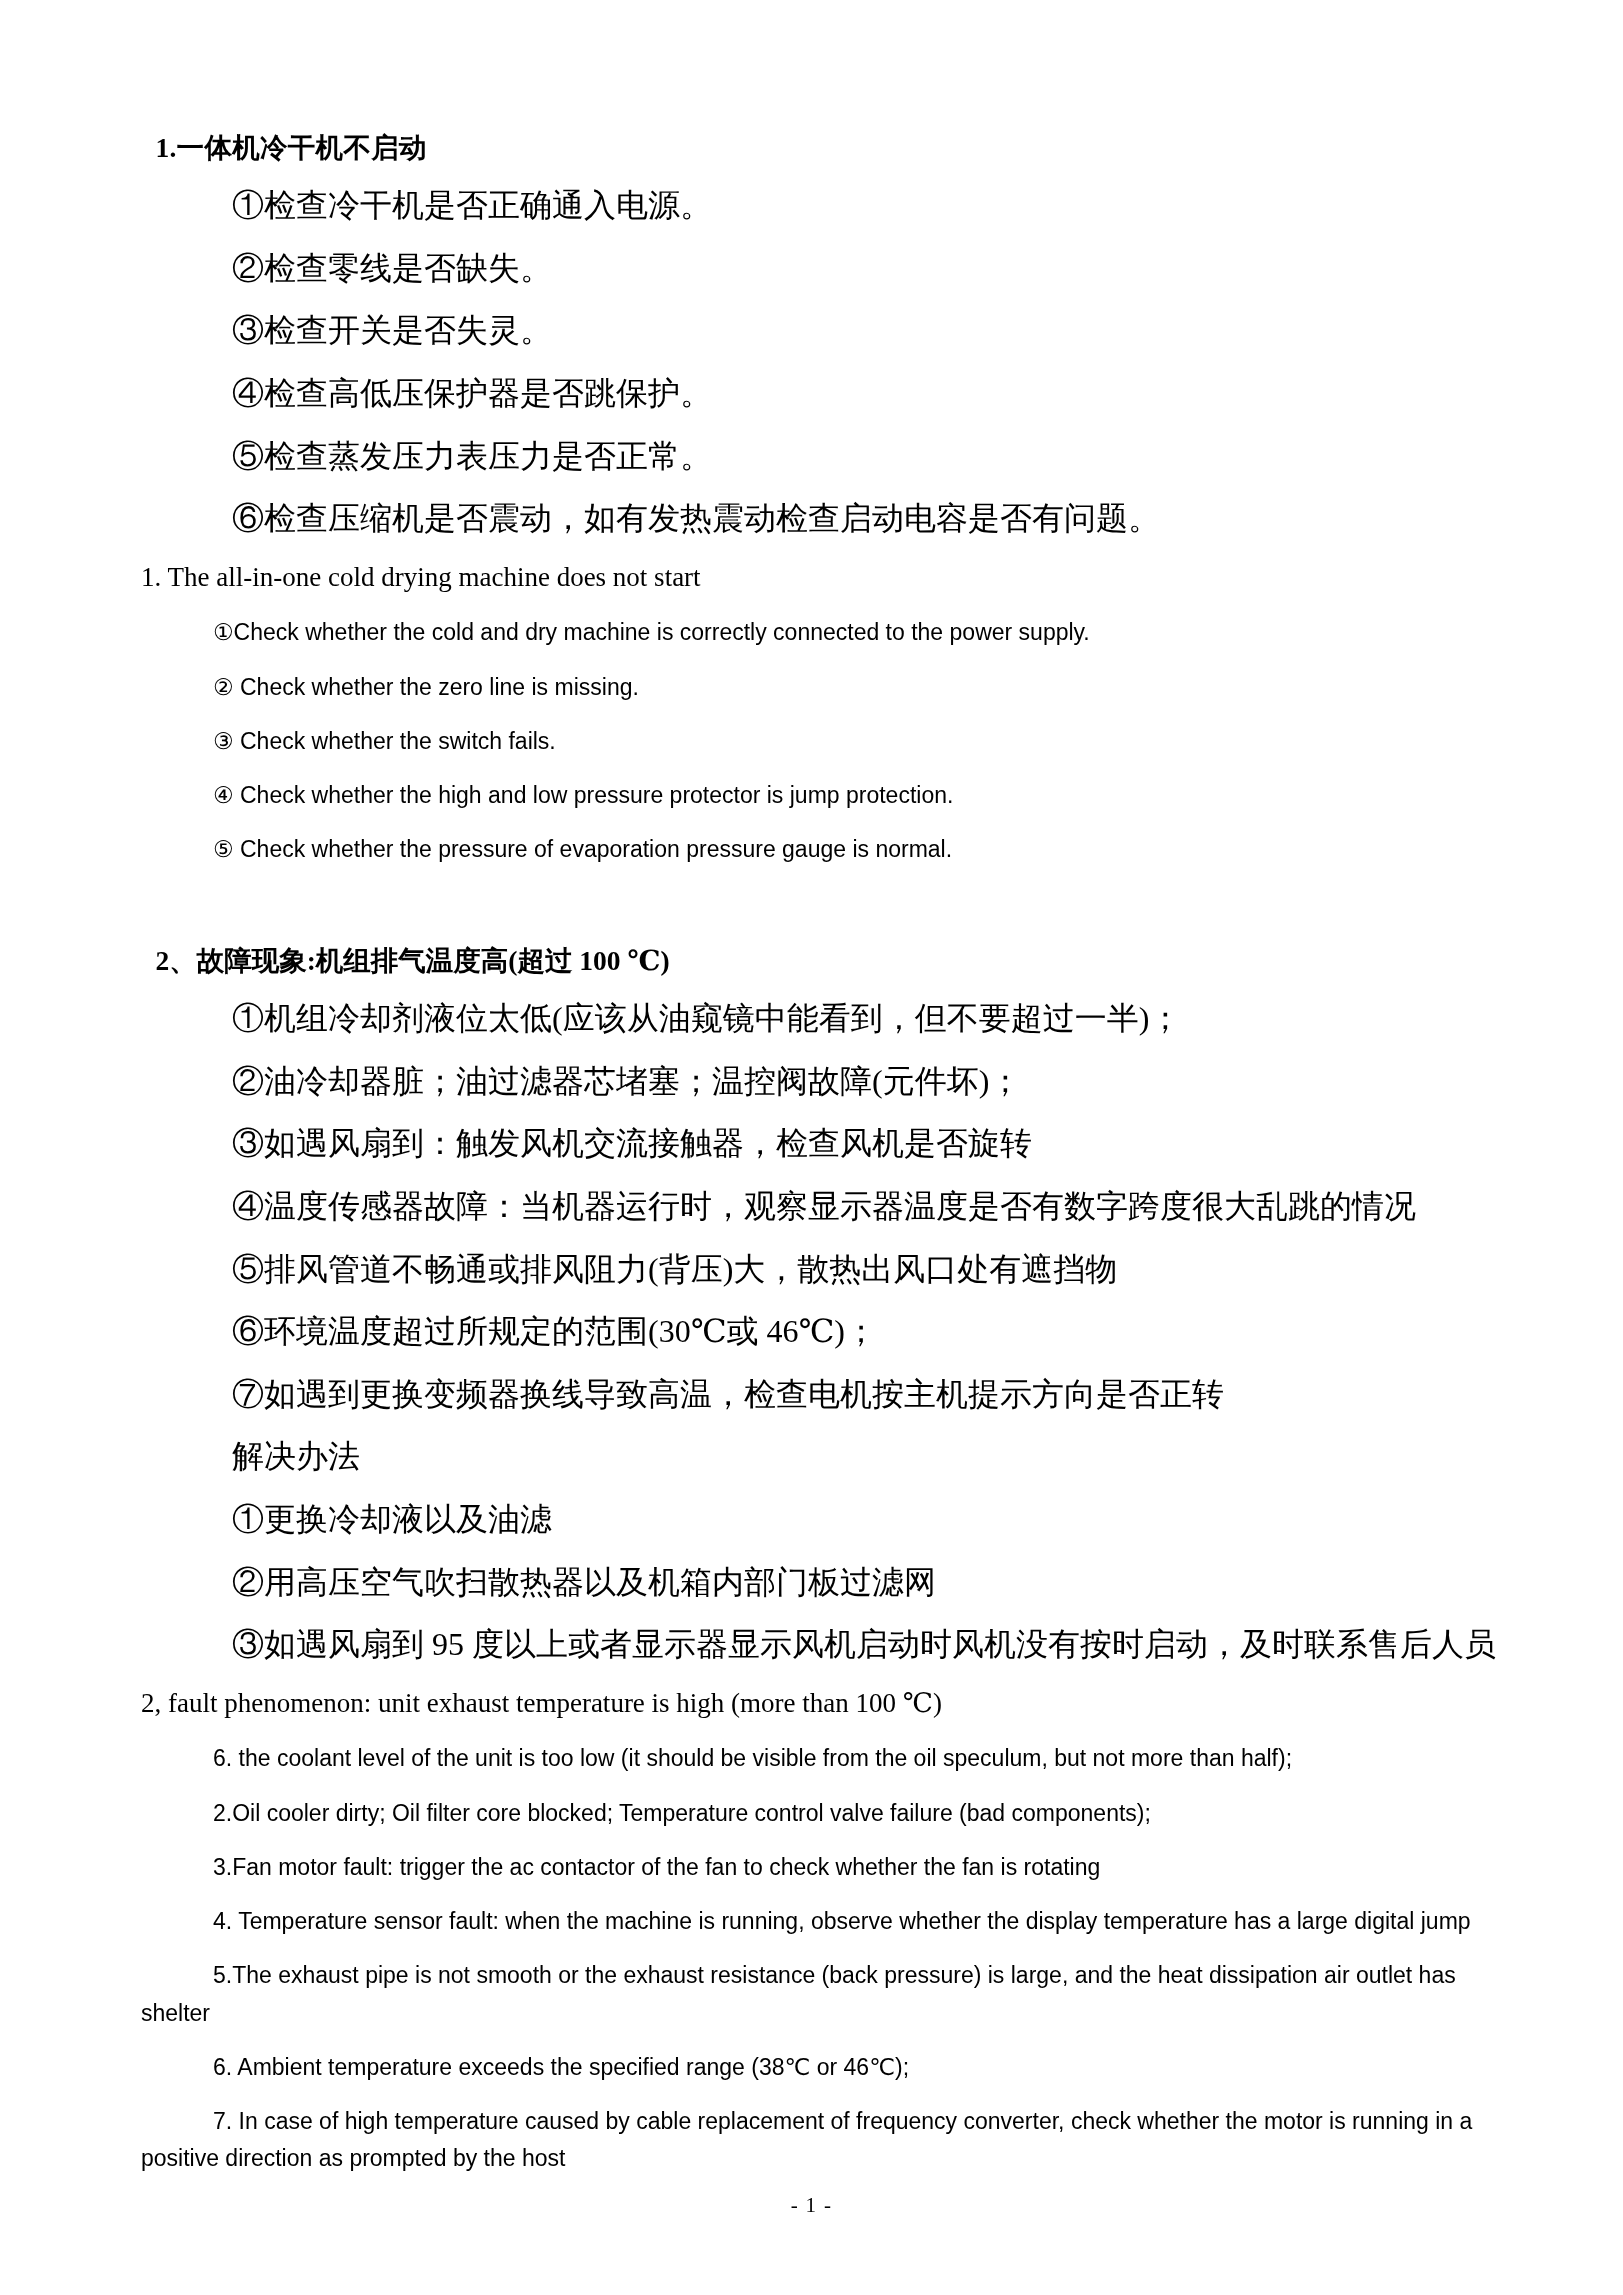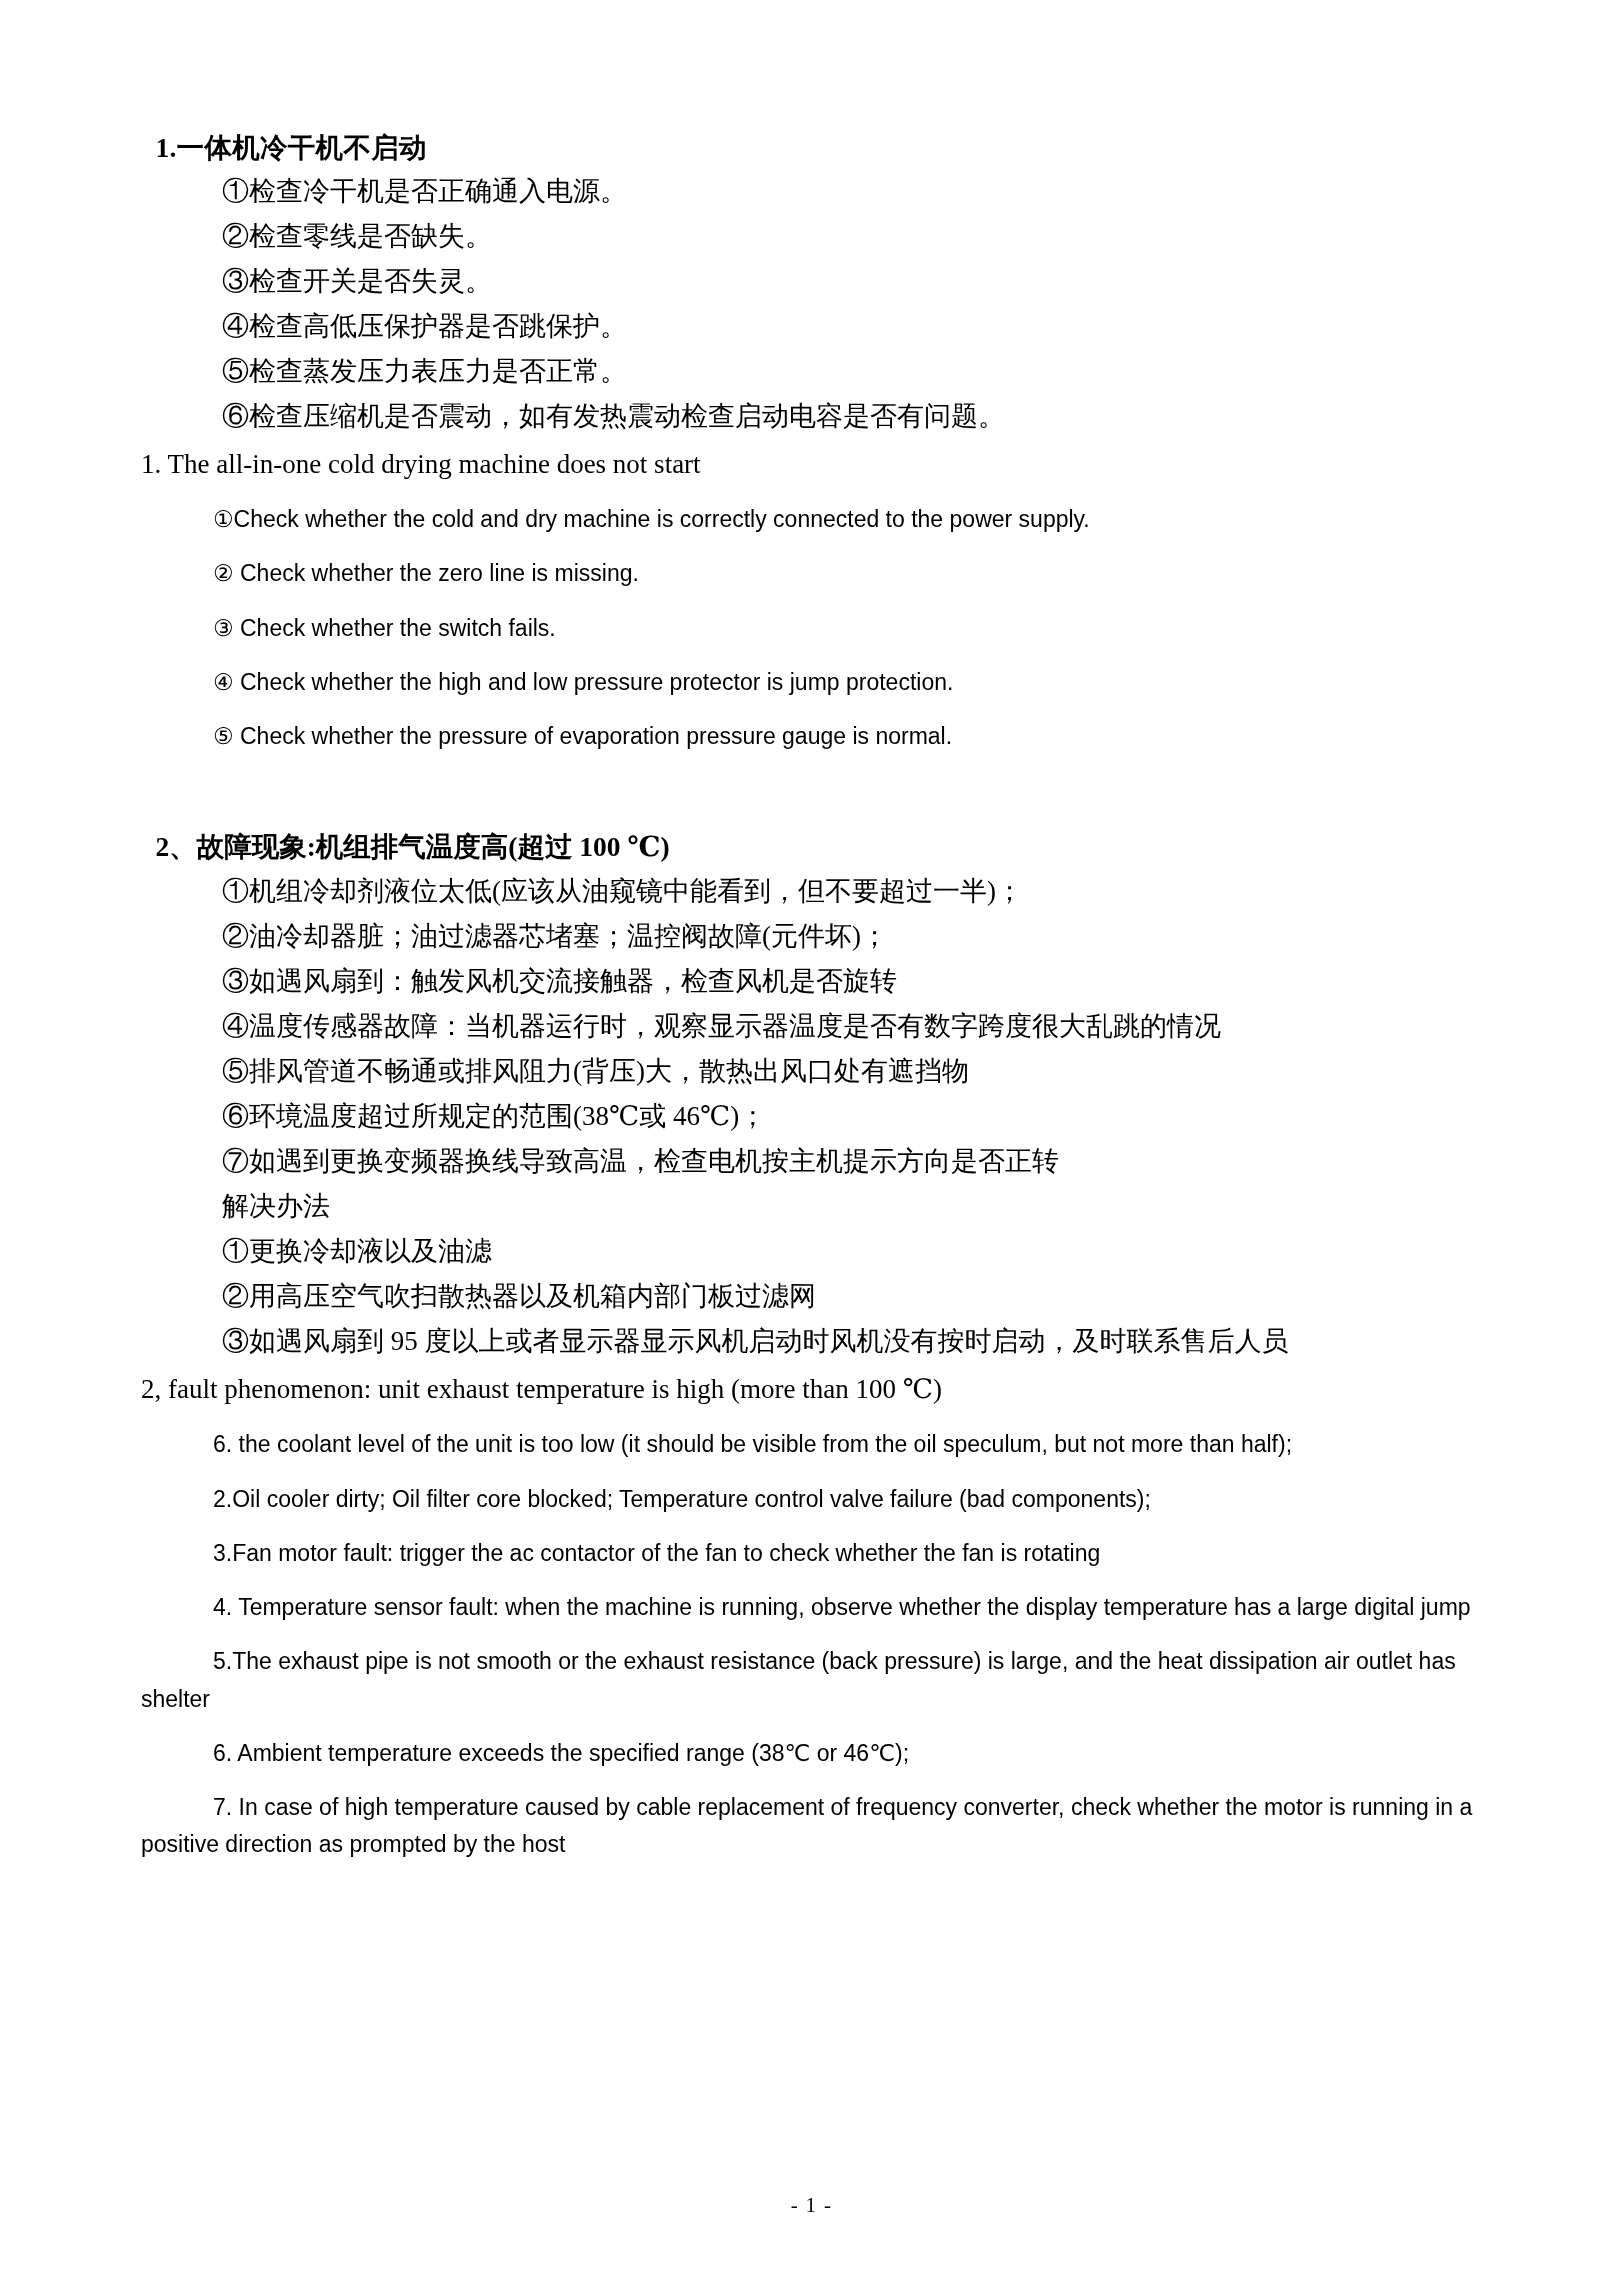"①检查冷干机是否正确通入电源。" .cn-item { font-size: 27px -> 32px; margin: 4px -> 14px }
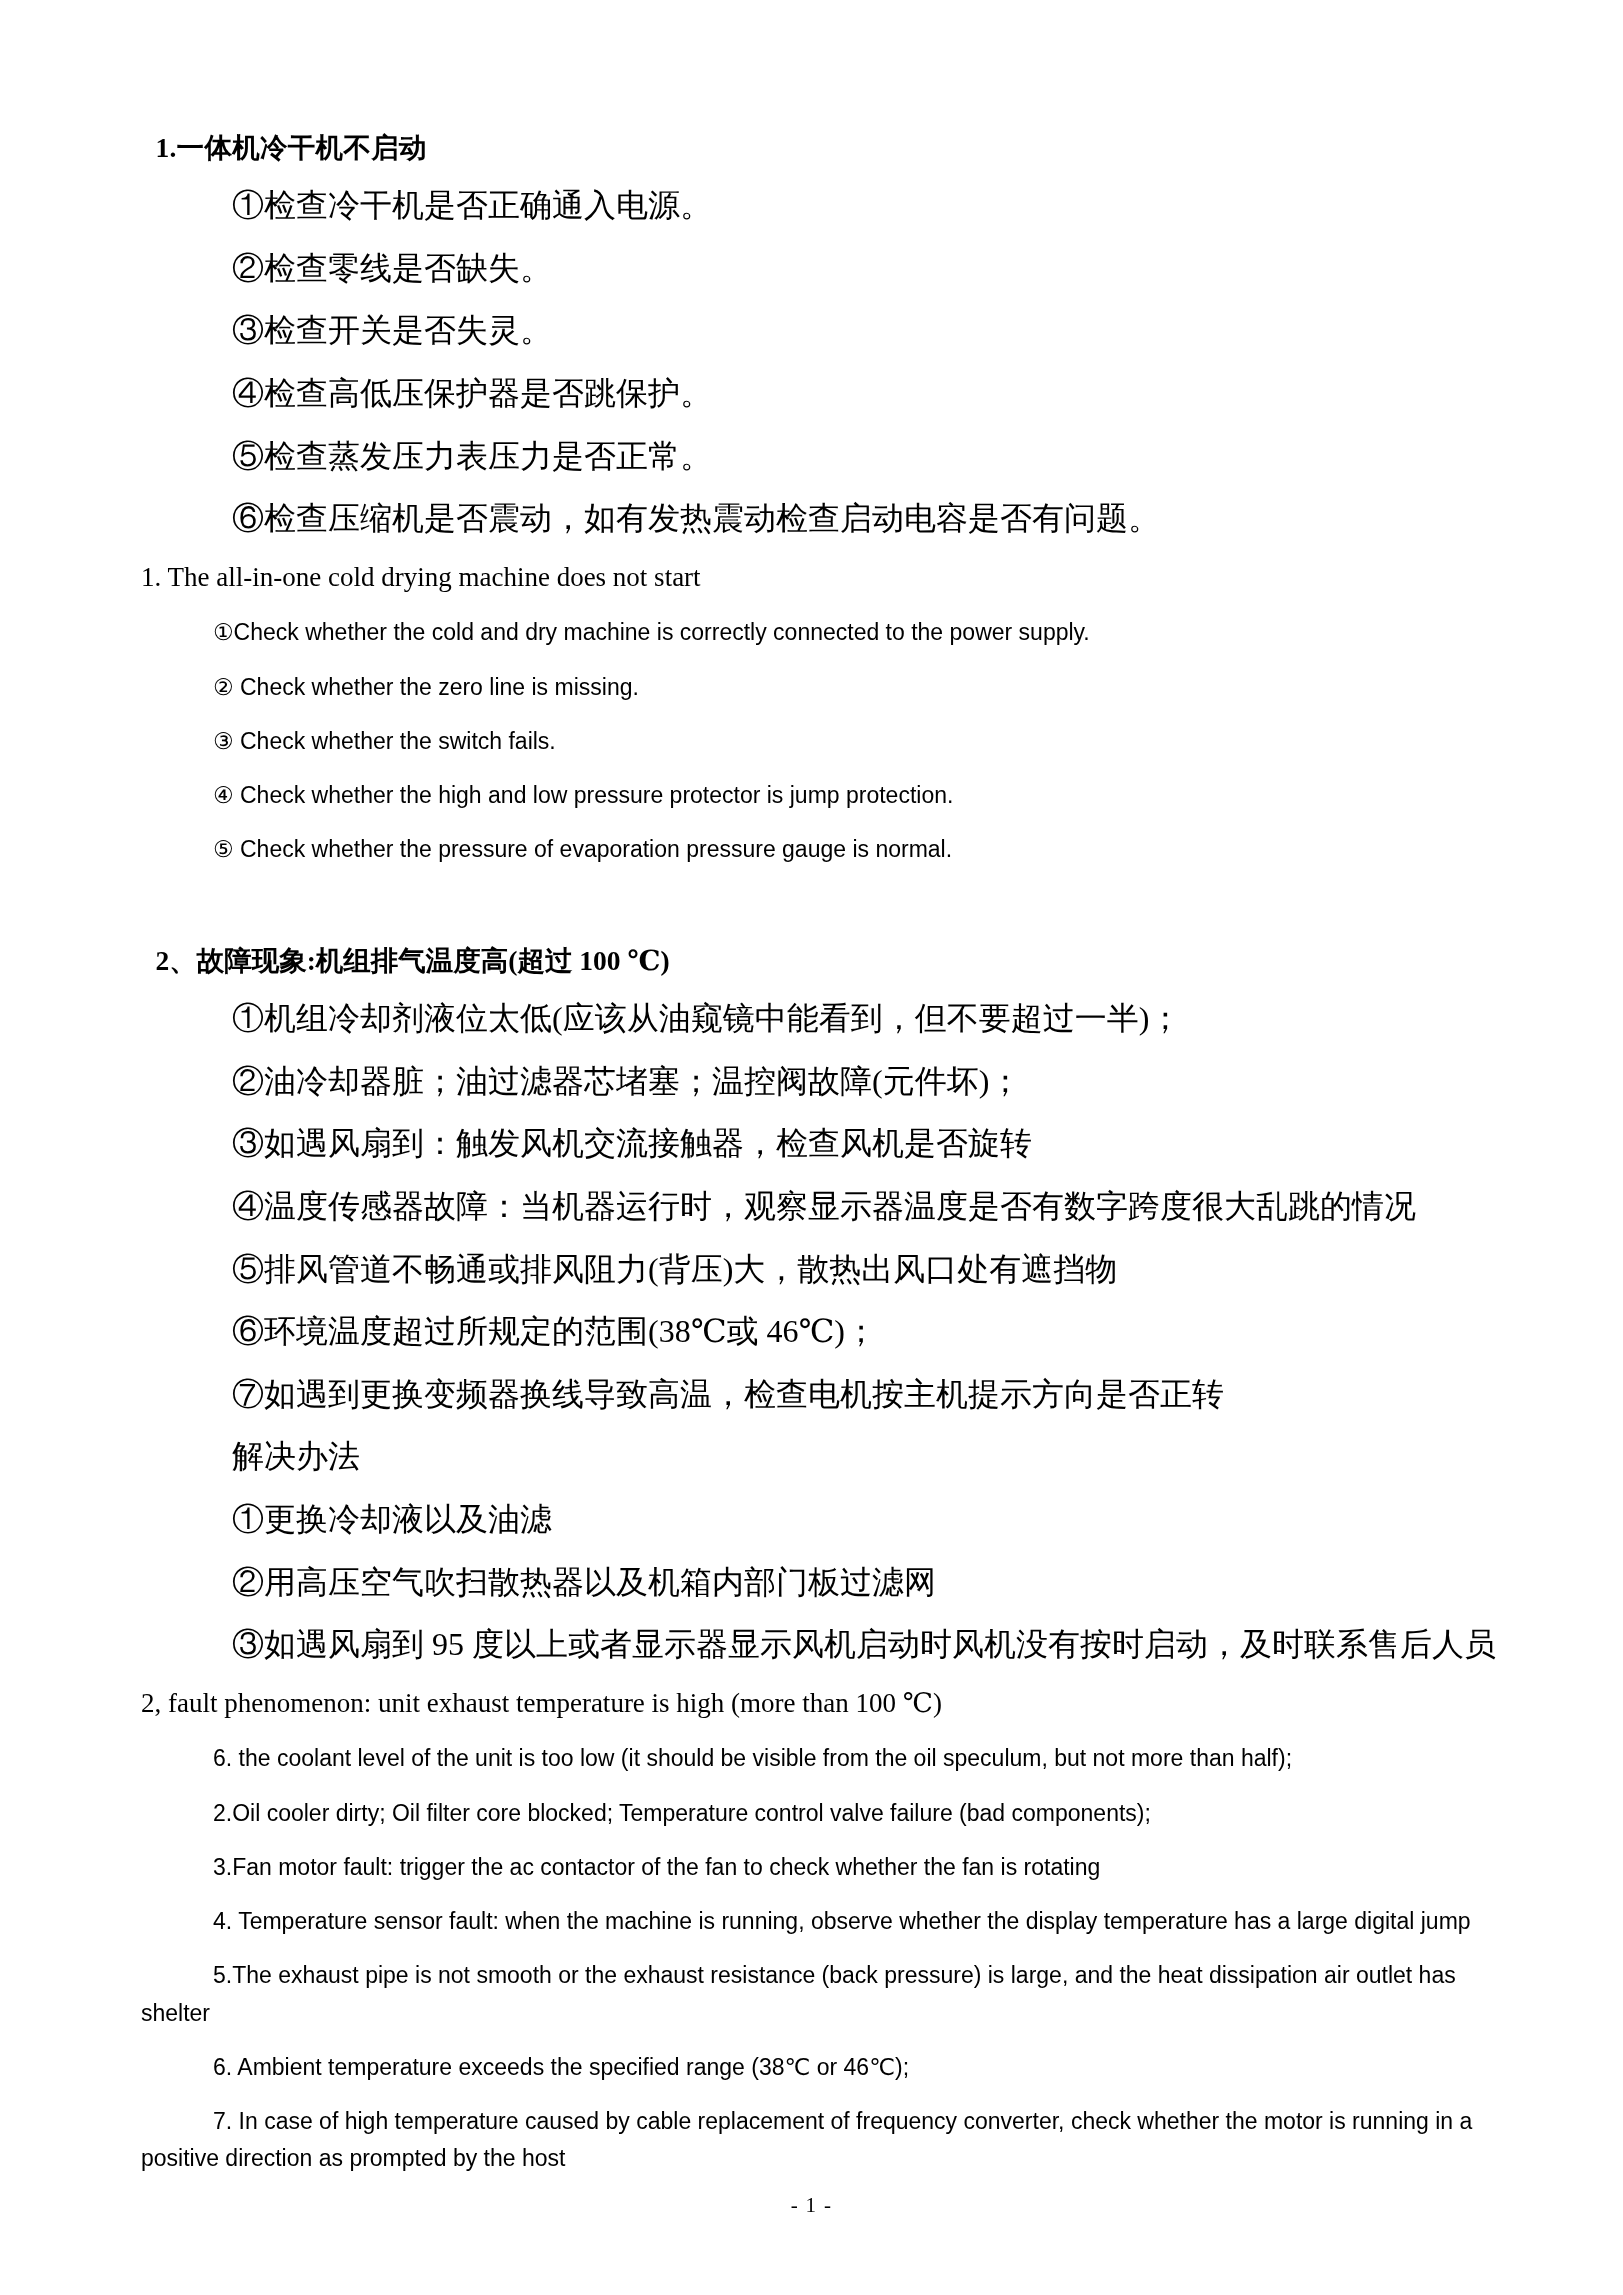"⑥环境温度超过所规定的范围(38℃或 46℃)；" p.cn-item { text: 38 -> 30 }
